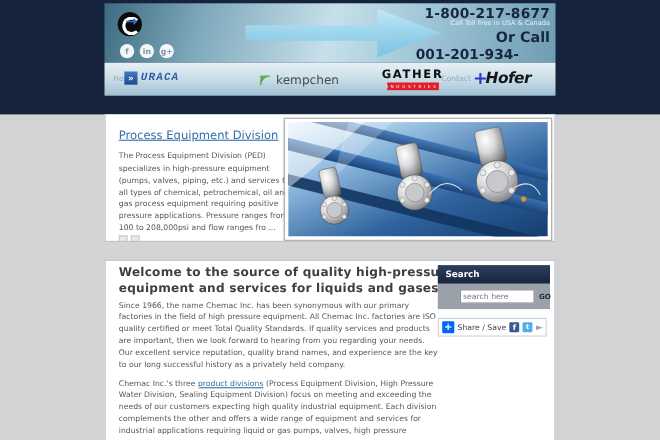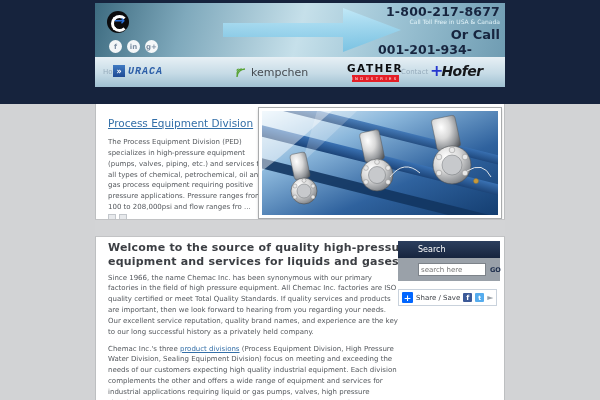"Search" .sb-head { font-weight: normal -> bold; padding: 4px 20px -> 4px 7px }
